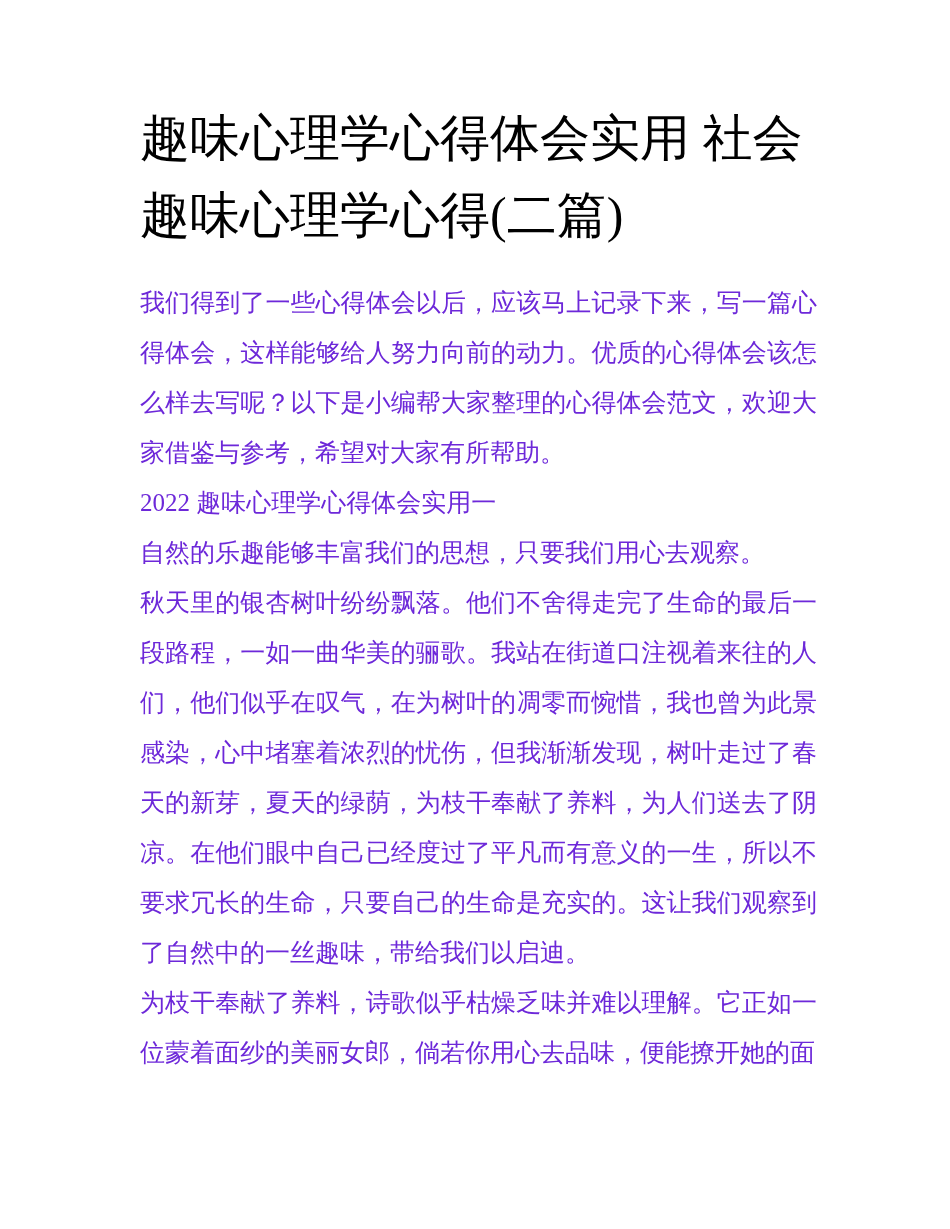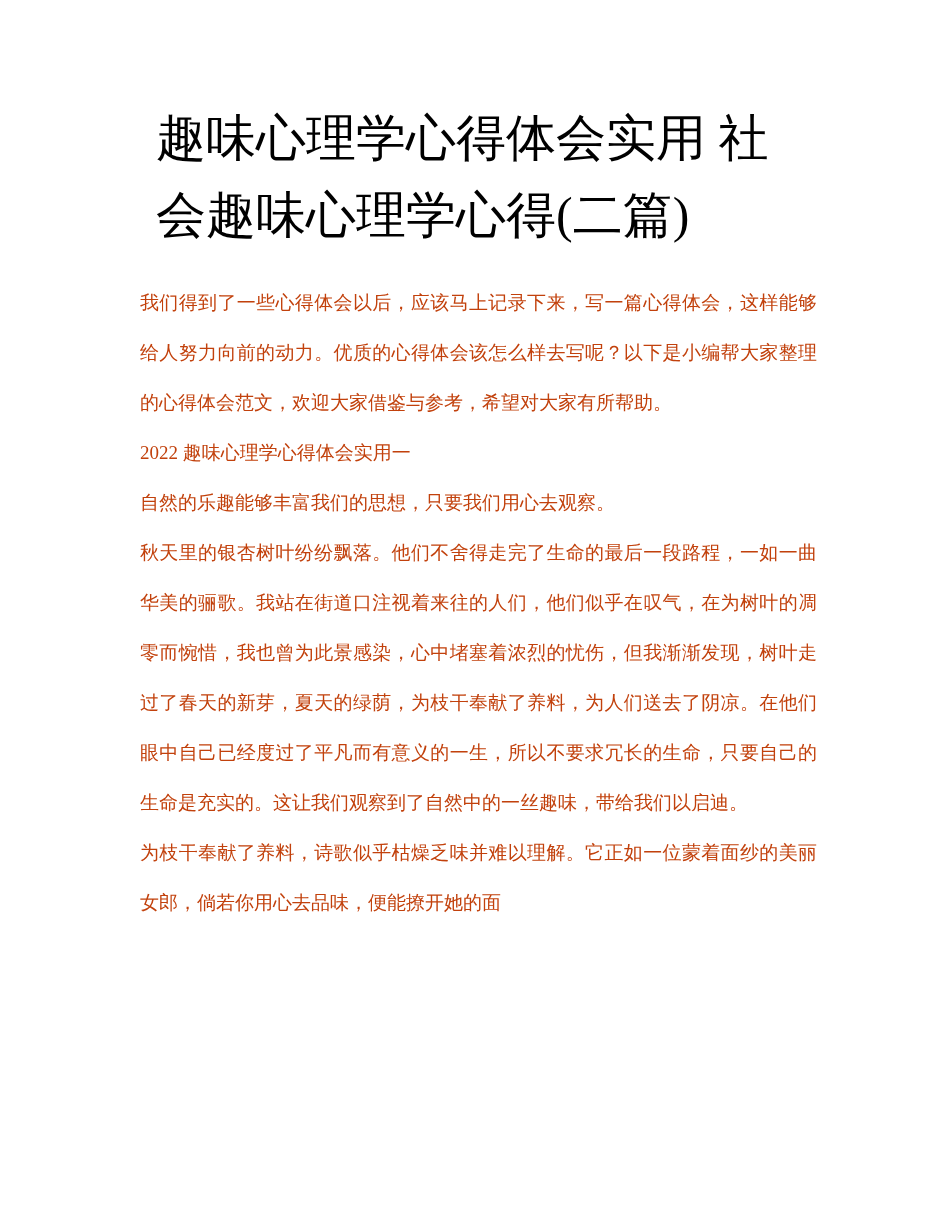"趣味心理学心得体会实用 社会趣味心理学心得(二篇)" .doc-title { margin: 100px 0 0 16px -> 100px 0 0 0 }
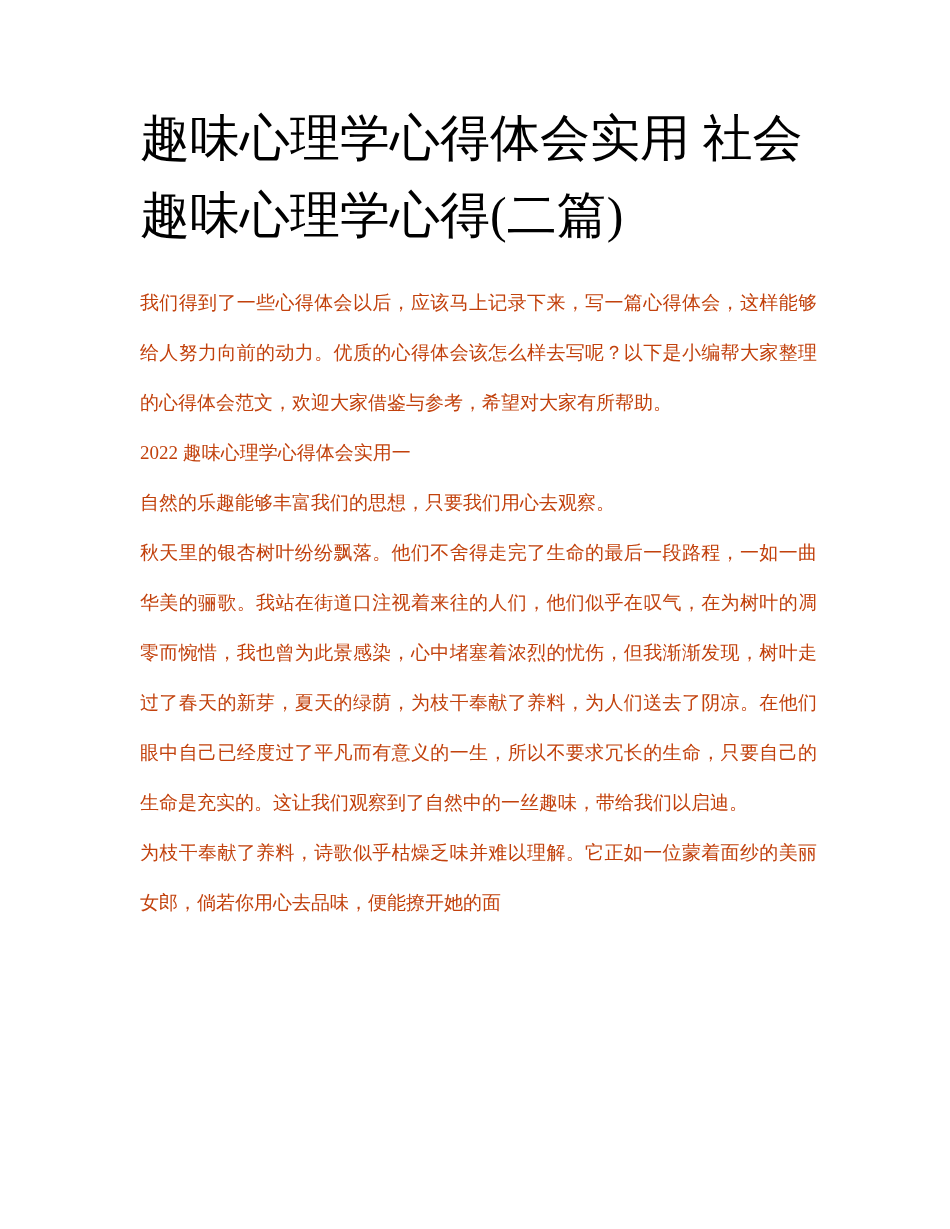"我们得到了一些心得体会以后，应该马上记录下来，写一篇心得体会，这样能够给人努力向" .doc-body p { color: #c2410c -> #6d28d9; font-size: 19px -> 25px }
